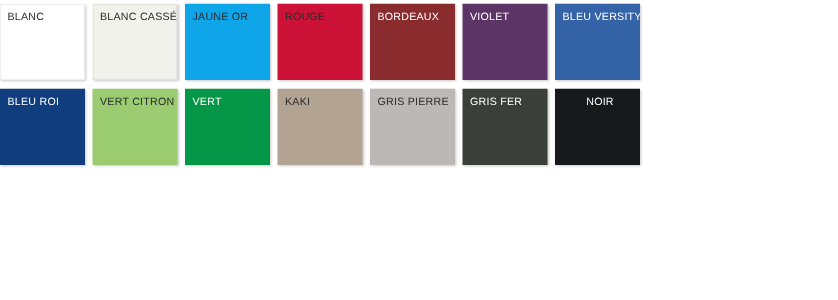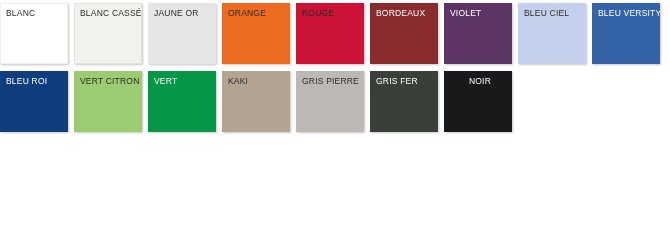"JAUNE OR" div.swatch { background: #e5e5e5 -> #0ea5e9 }
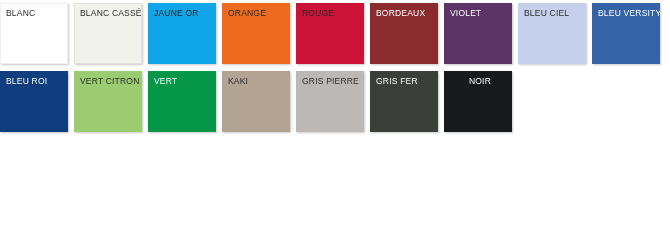"ORANGE" div.swatch { html: <div> <span>ORANGE</span> </div> -> none }
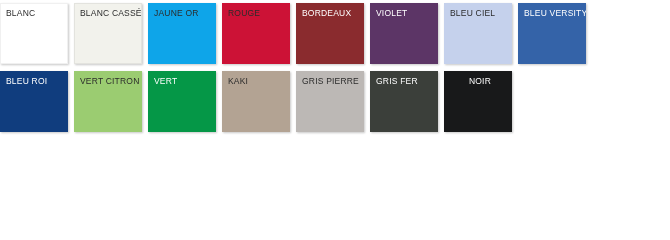"BLEU CIEL" div.swatch { html: <div> <span>BLEU CIEL</span> </div> -> none }
